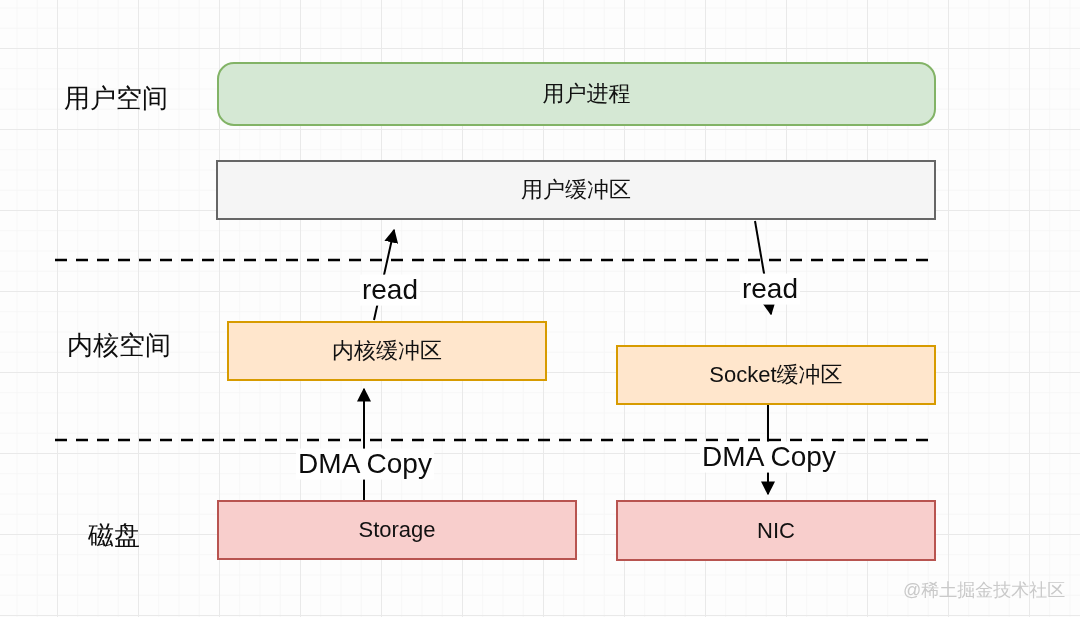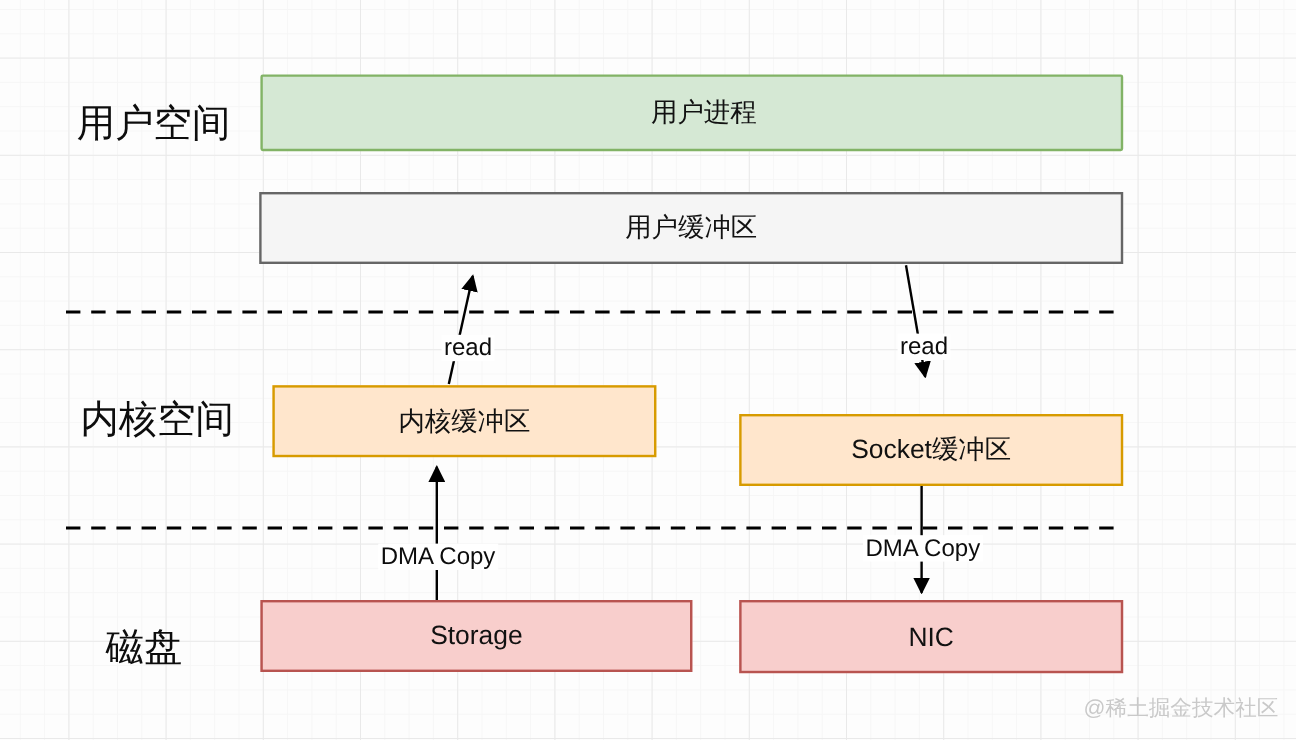"用户空间" .row-label { font-size: 32px -> 26px }
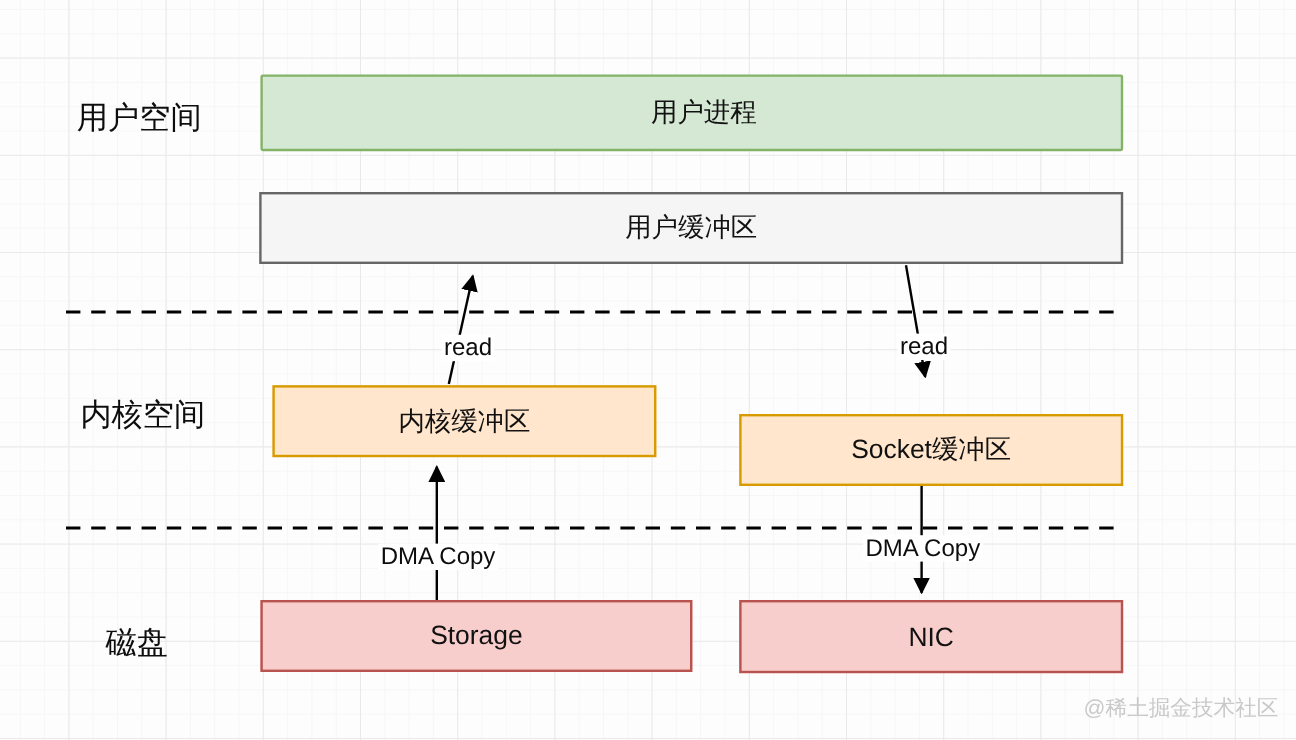"用户进程" .box-user-process { border-radius: 2px -> 17px }
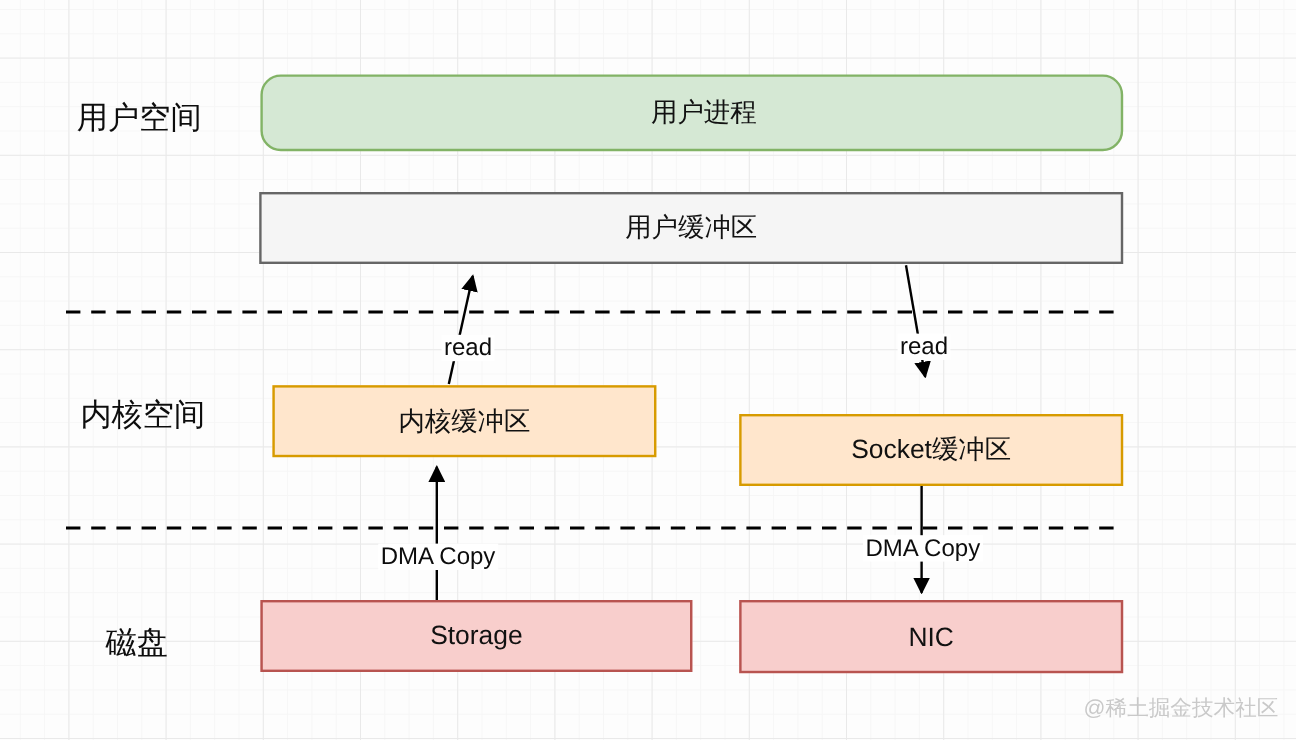"read" .arrow-label { font-size: 20px -> 28px }
